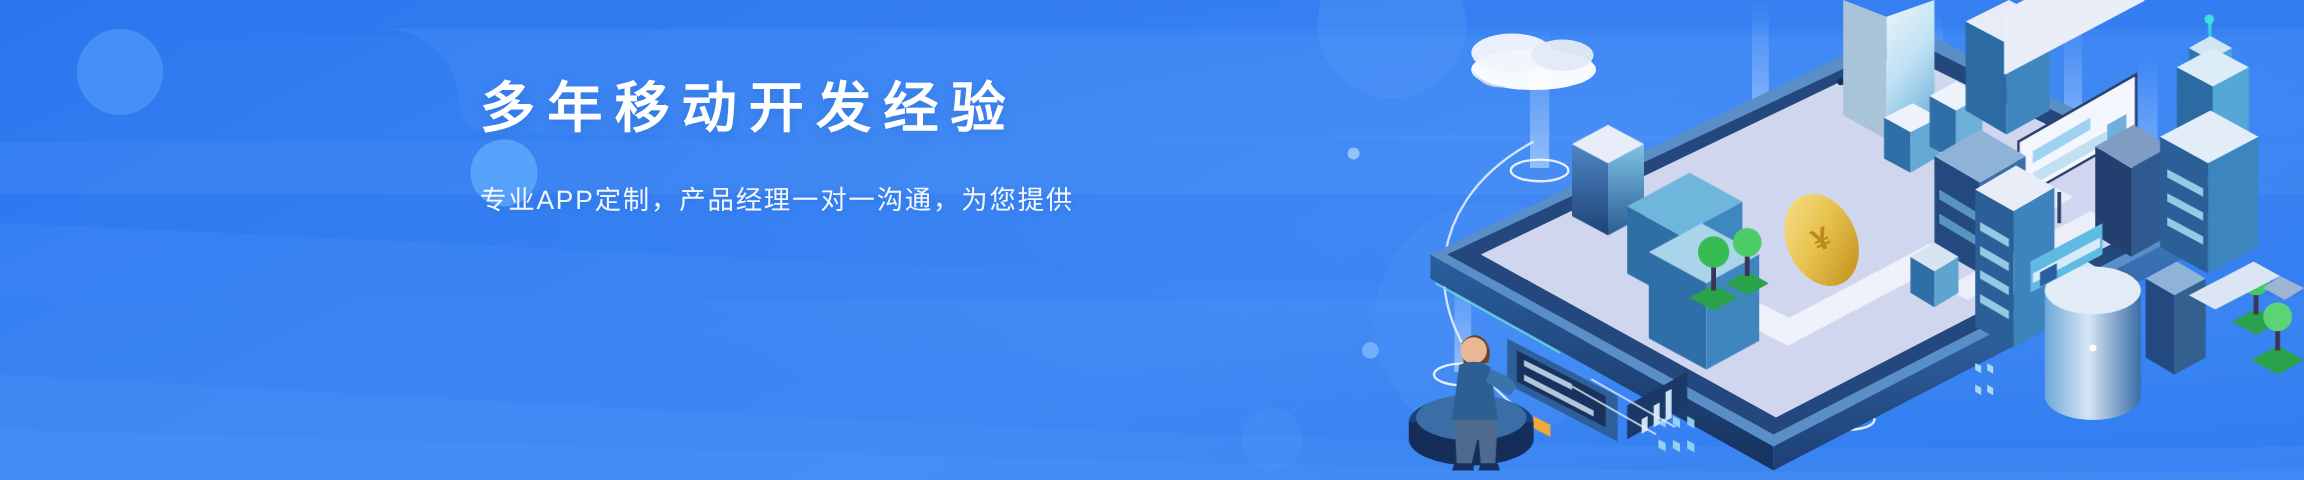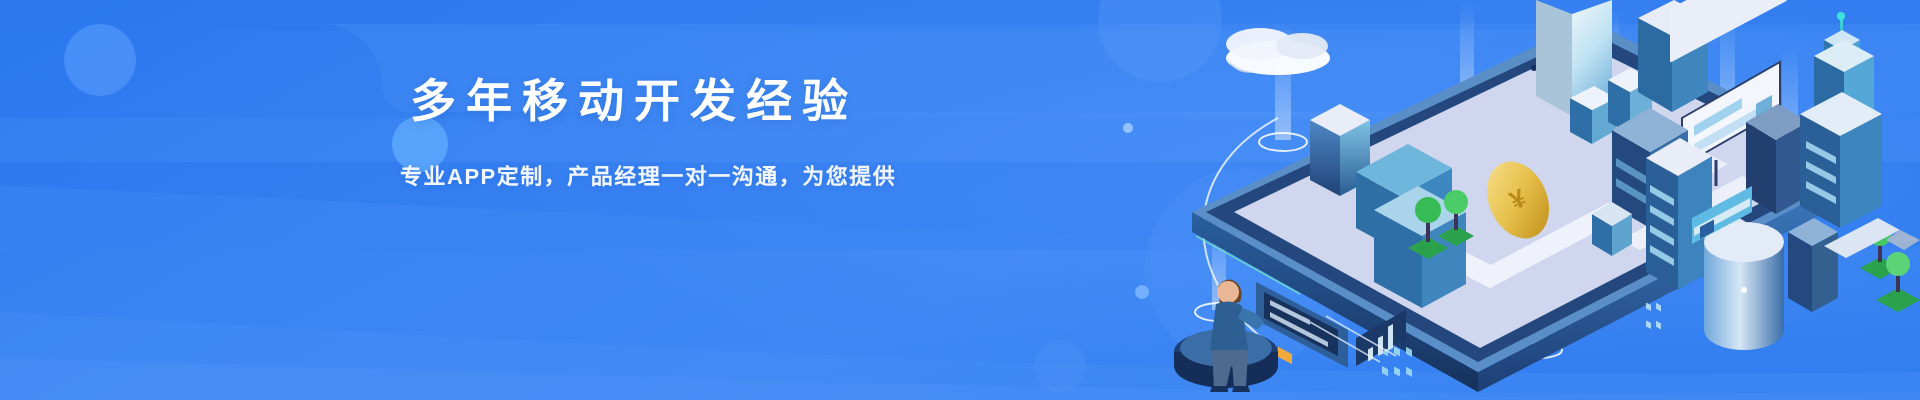"多年移动开发经验" .headline { font-family: none -> Liberation Serif, serif; margin: 10px -> 0 }
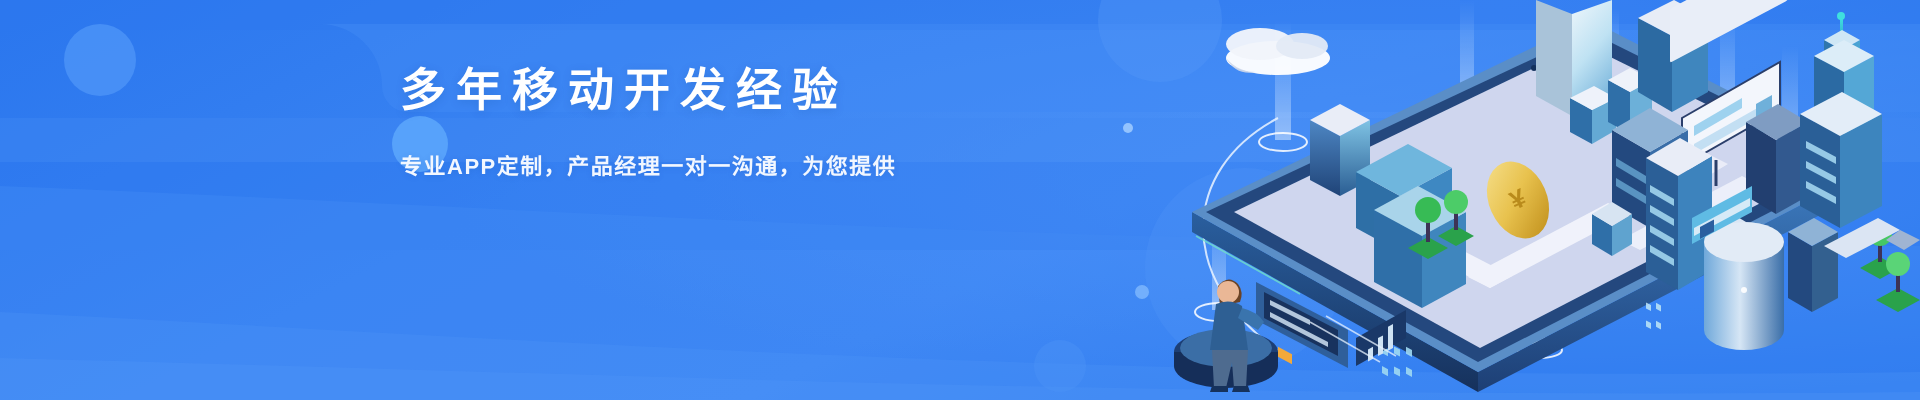"专业APP定制，产品经理一对一沟通，为您提供" .sub { font-weight: 700 -> 400 }
